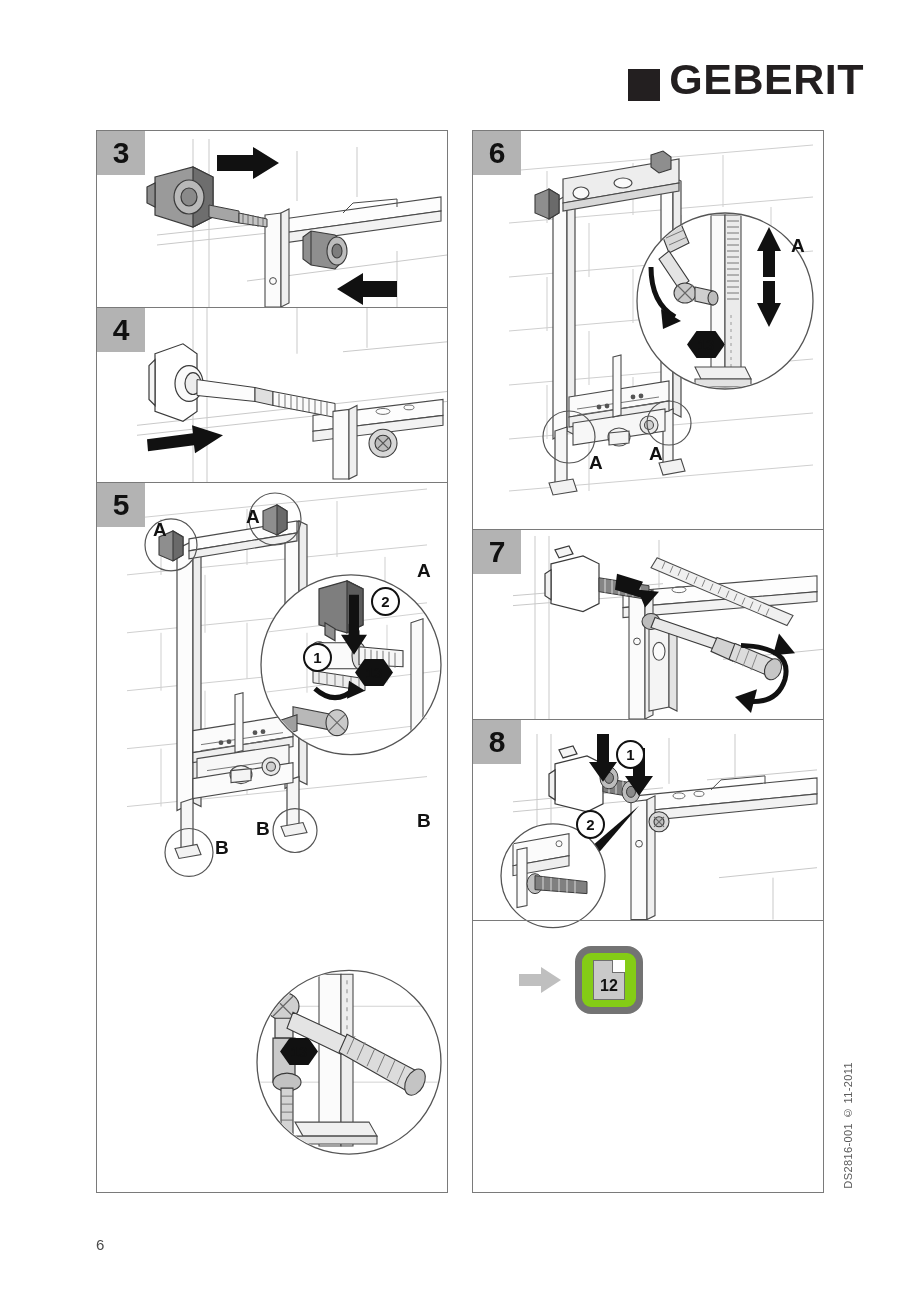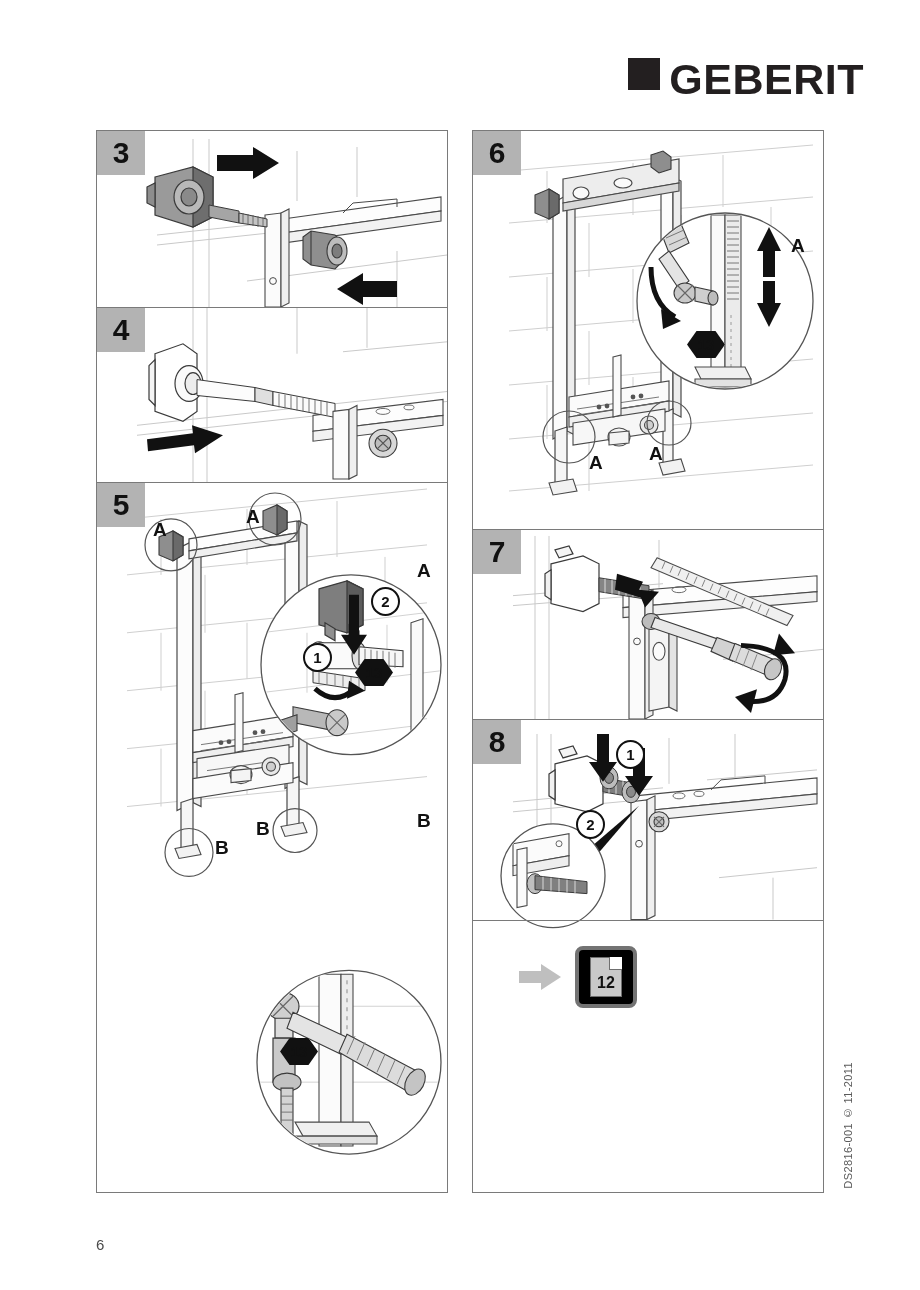"GEBERIT" .logo { align-items: flex-start -> flex-end }
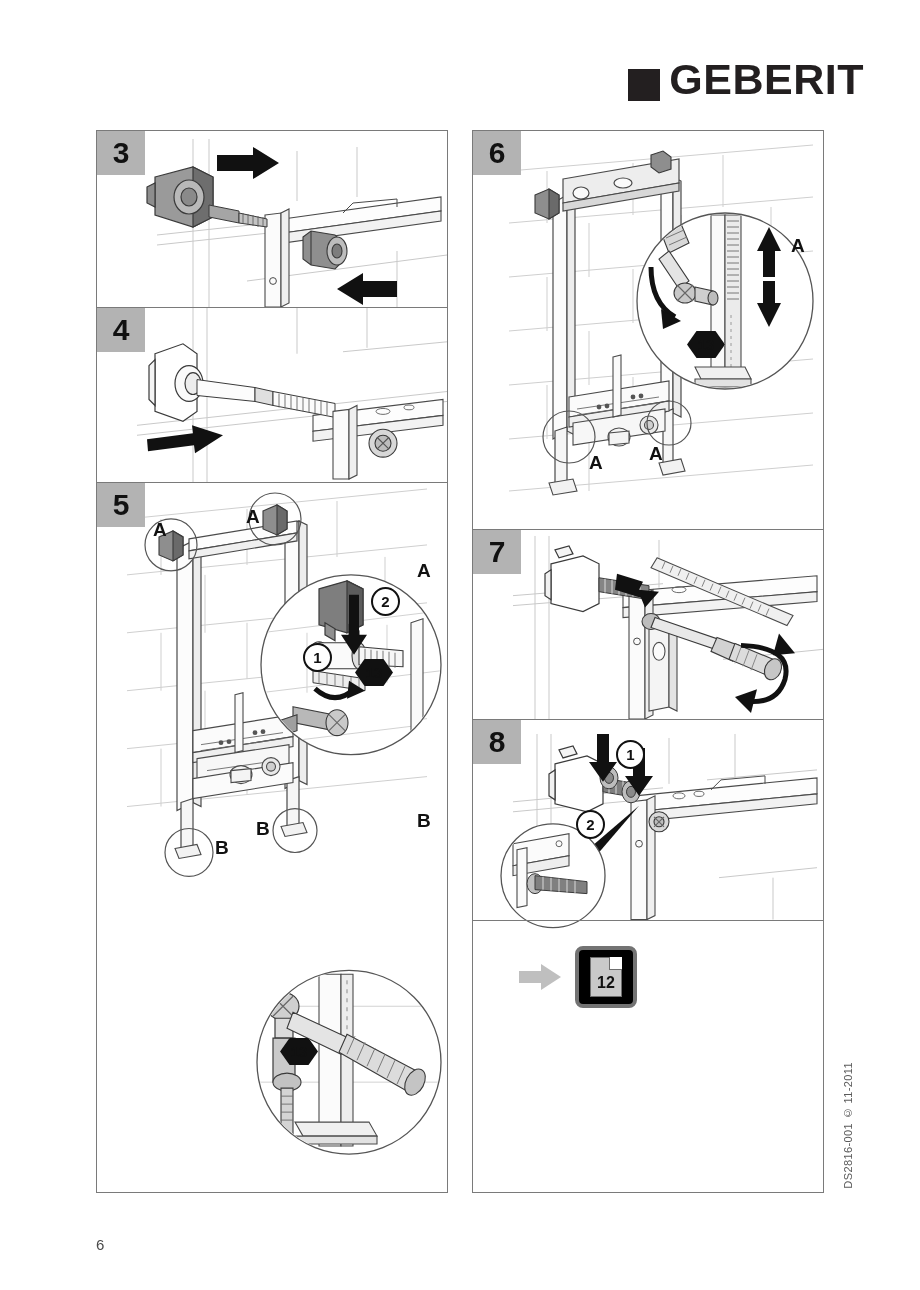"12" .ref-card { background: #000000 -> #84cc16; border: 4px solid #737373 -> 7px solid #737373; border-radius: 8px -> 16px }
